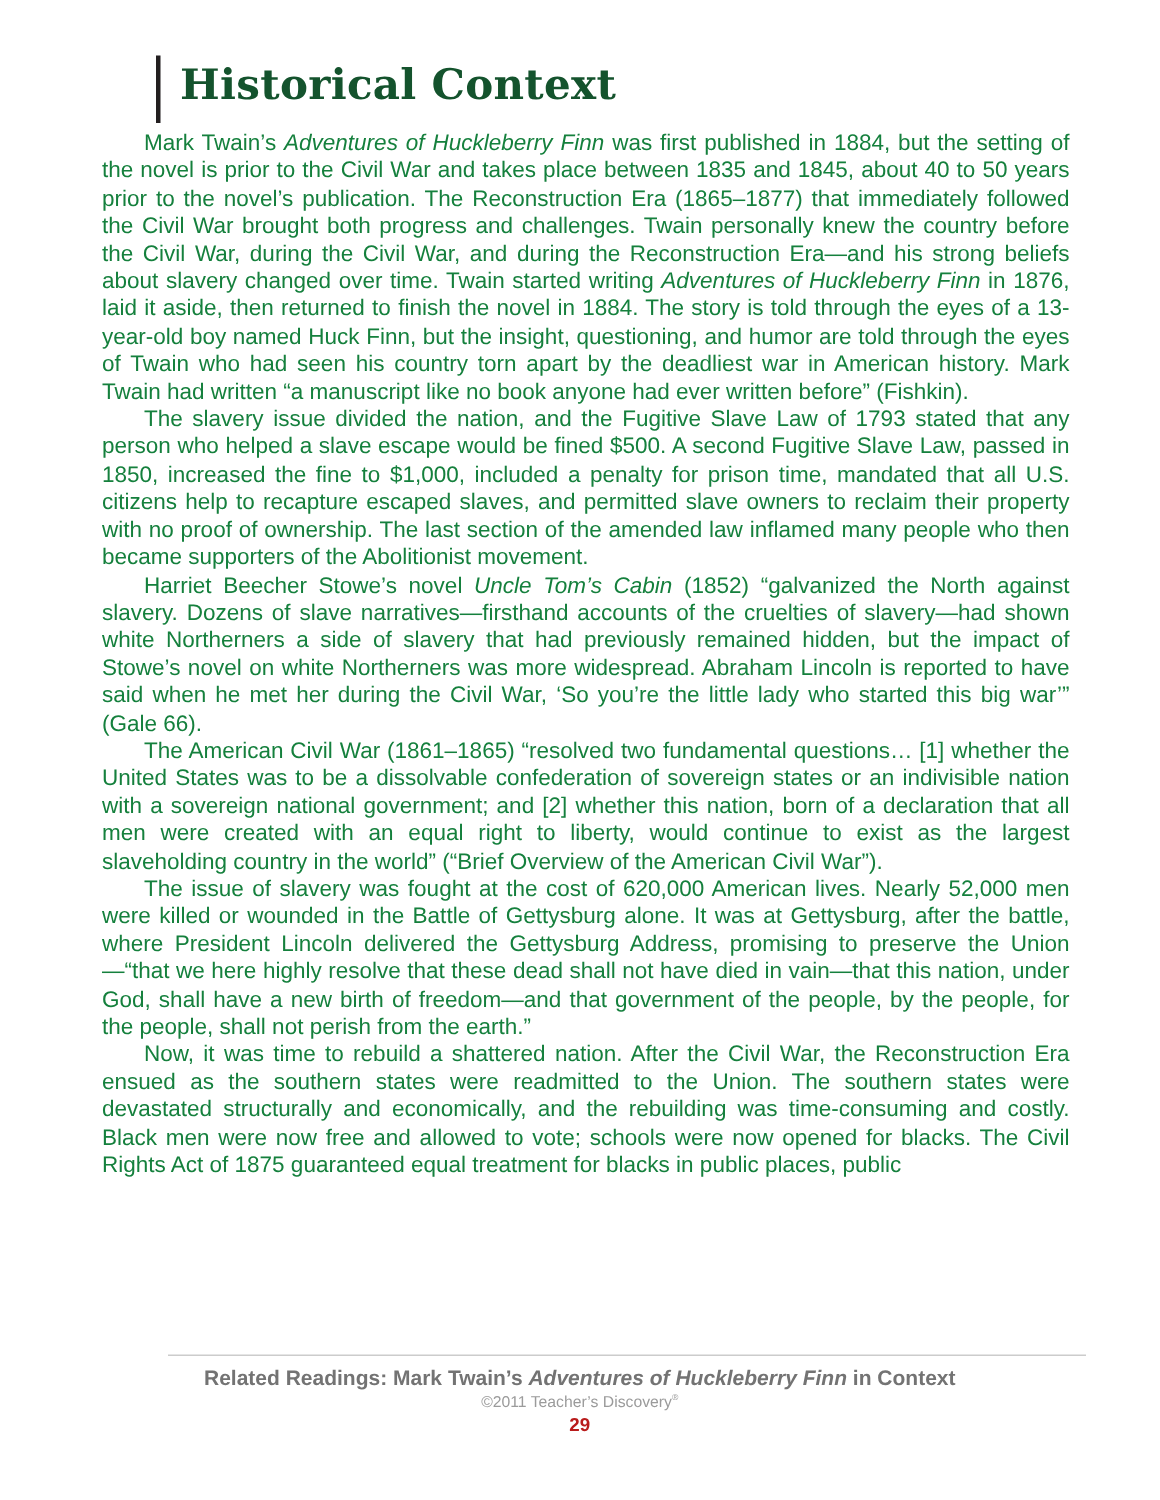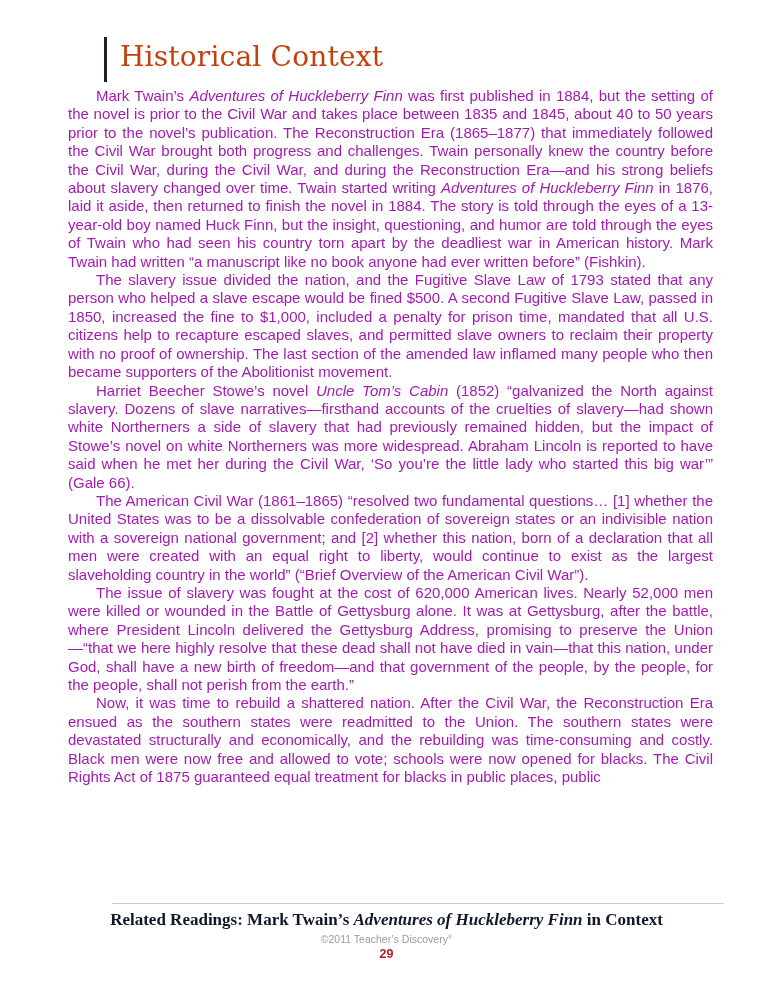"Historical Context" h1.page-title { color: #c2410c -> #14532d; font-weight: 400 -> 700 }
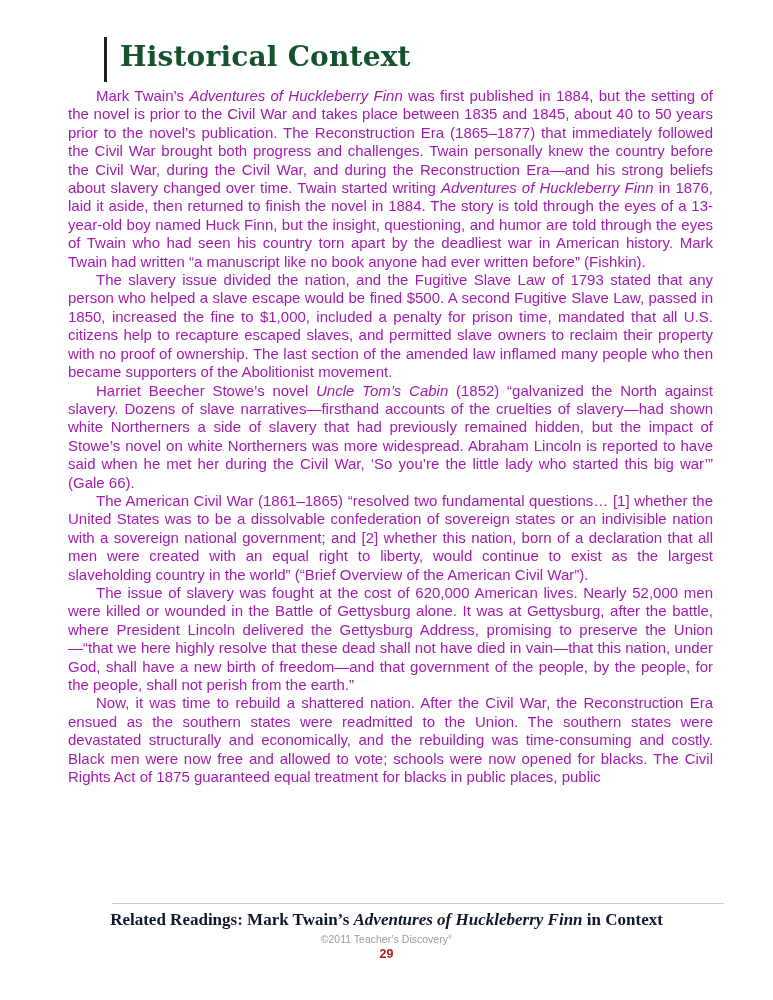"Mark Twain’s Adventures of Huckleberry" .content { color: #a21caf -> #15803d }
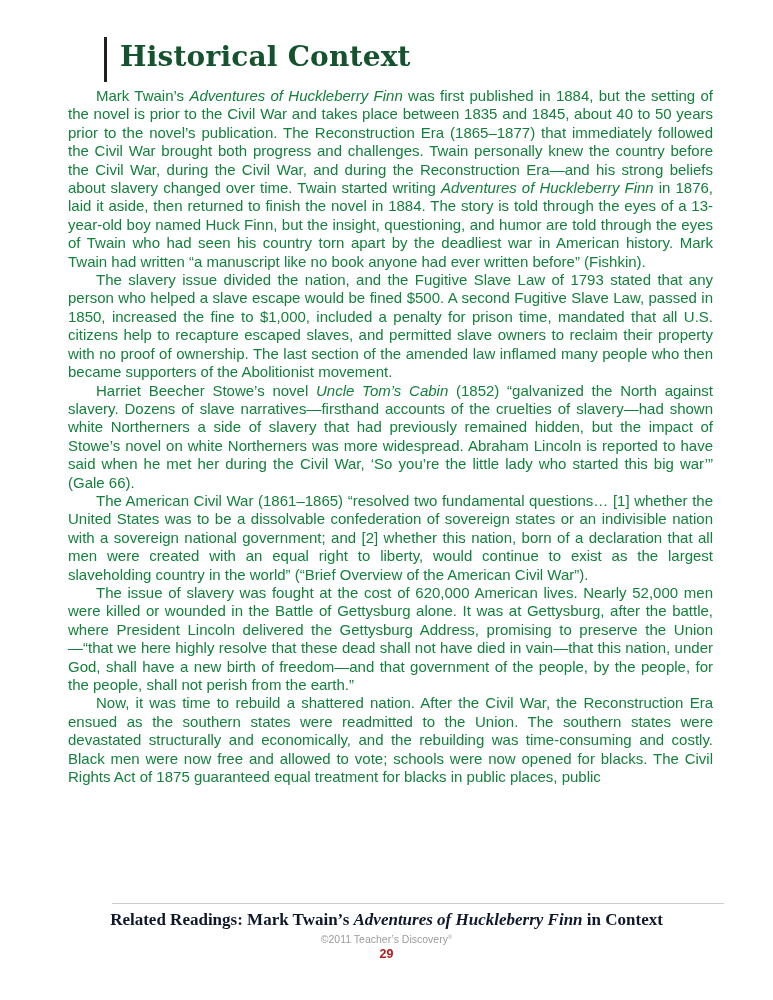"Related Readings: Mark Twain’s" .citation { color: #0f172a -> #737373; font-family: Liberation Serif, serif -> none; font-size: 17px -> 14px }
